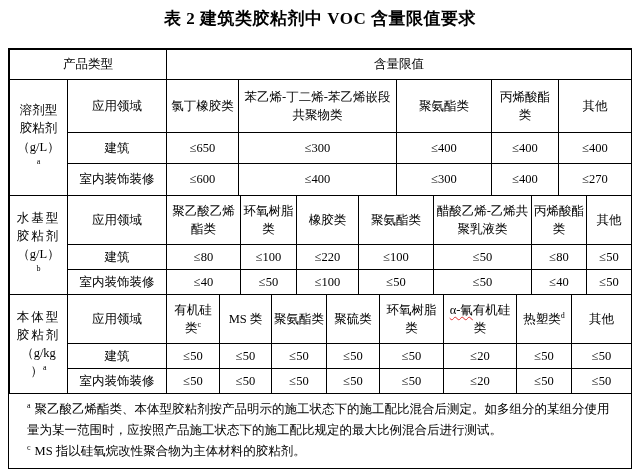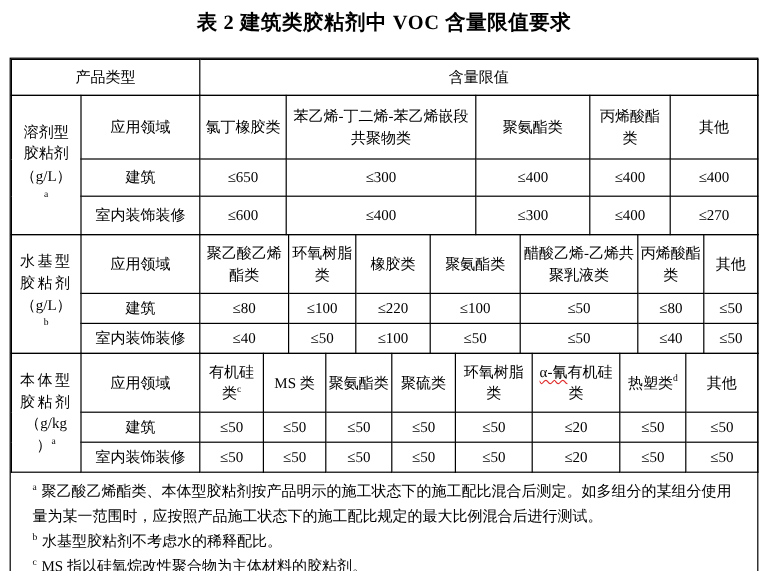"b 水基型胶粘剂不考虑水的稀释配比。" div.fn { html: <div><sup>b</sup><span>水基型胶粘剂不考虑水的稀释配比。</span></div> -> none }
